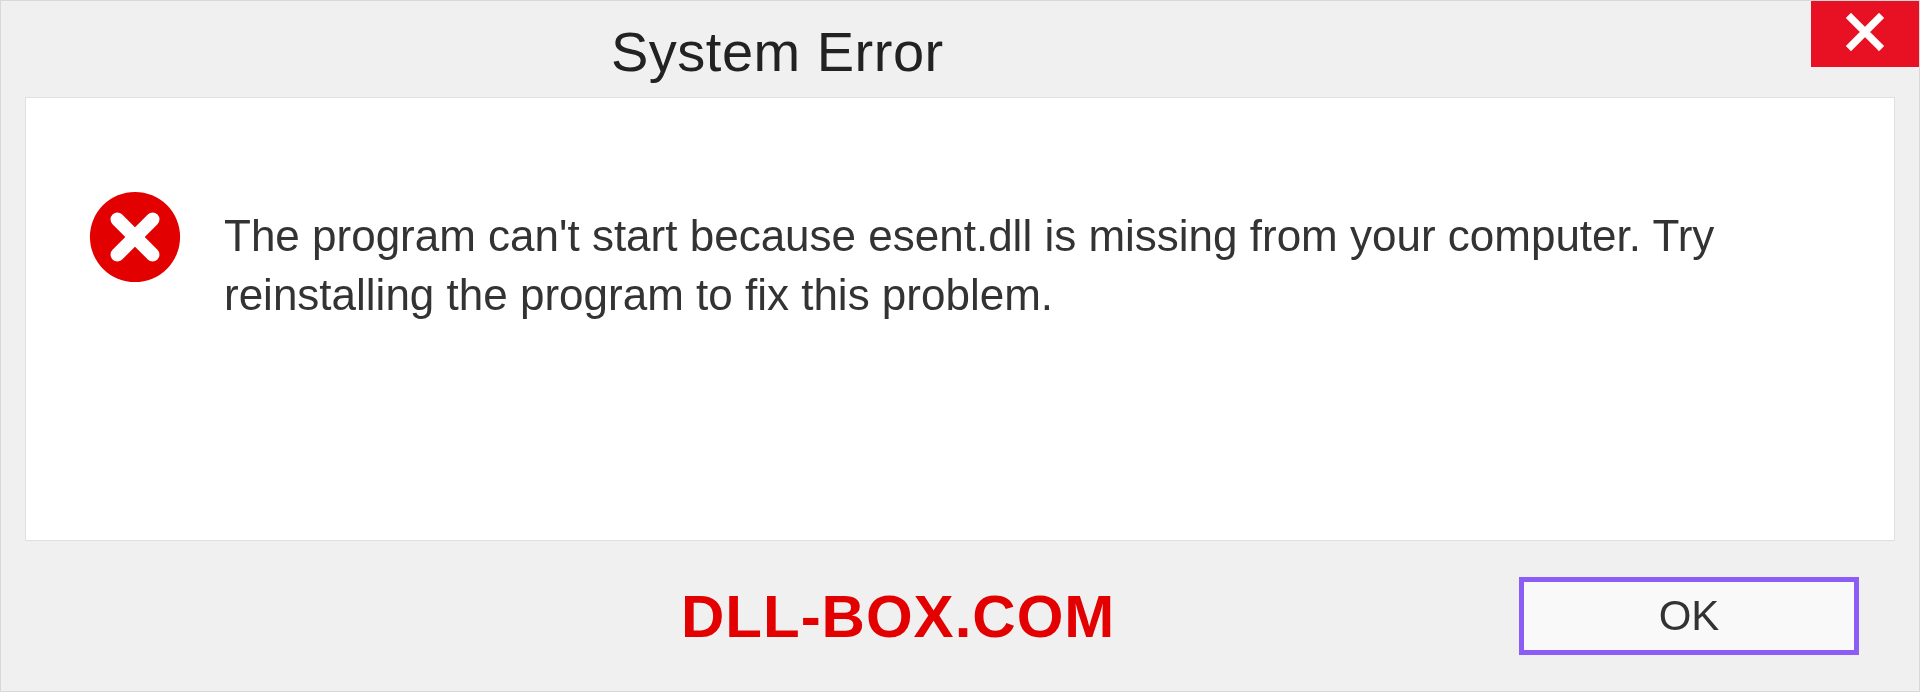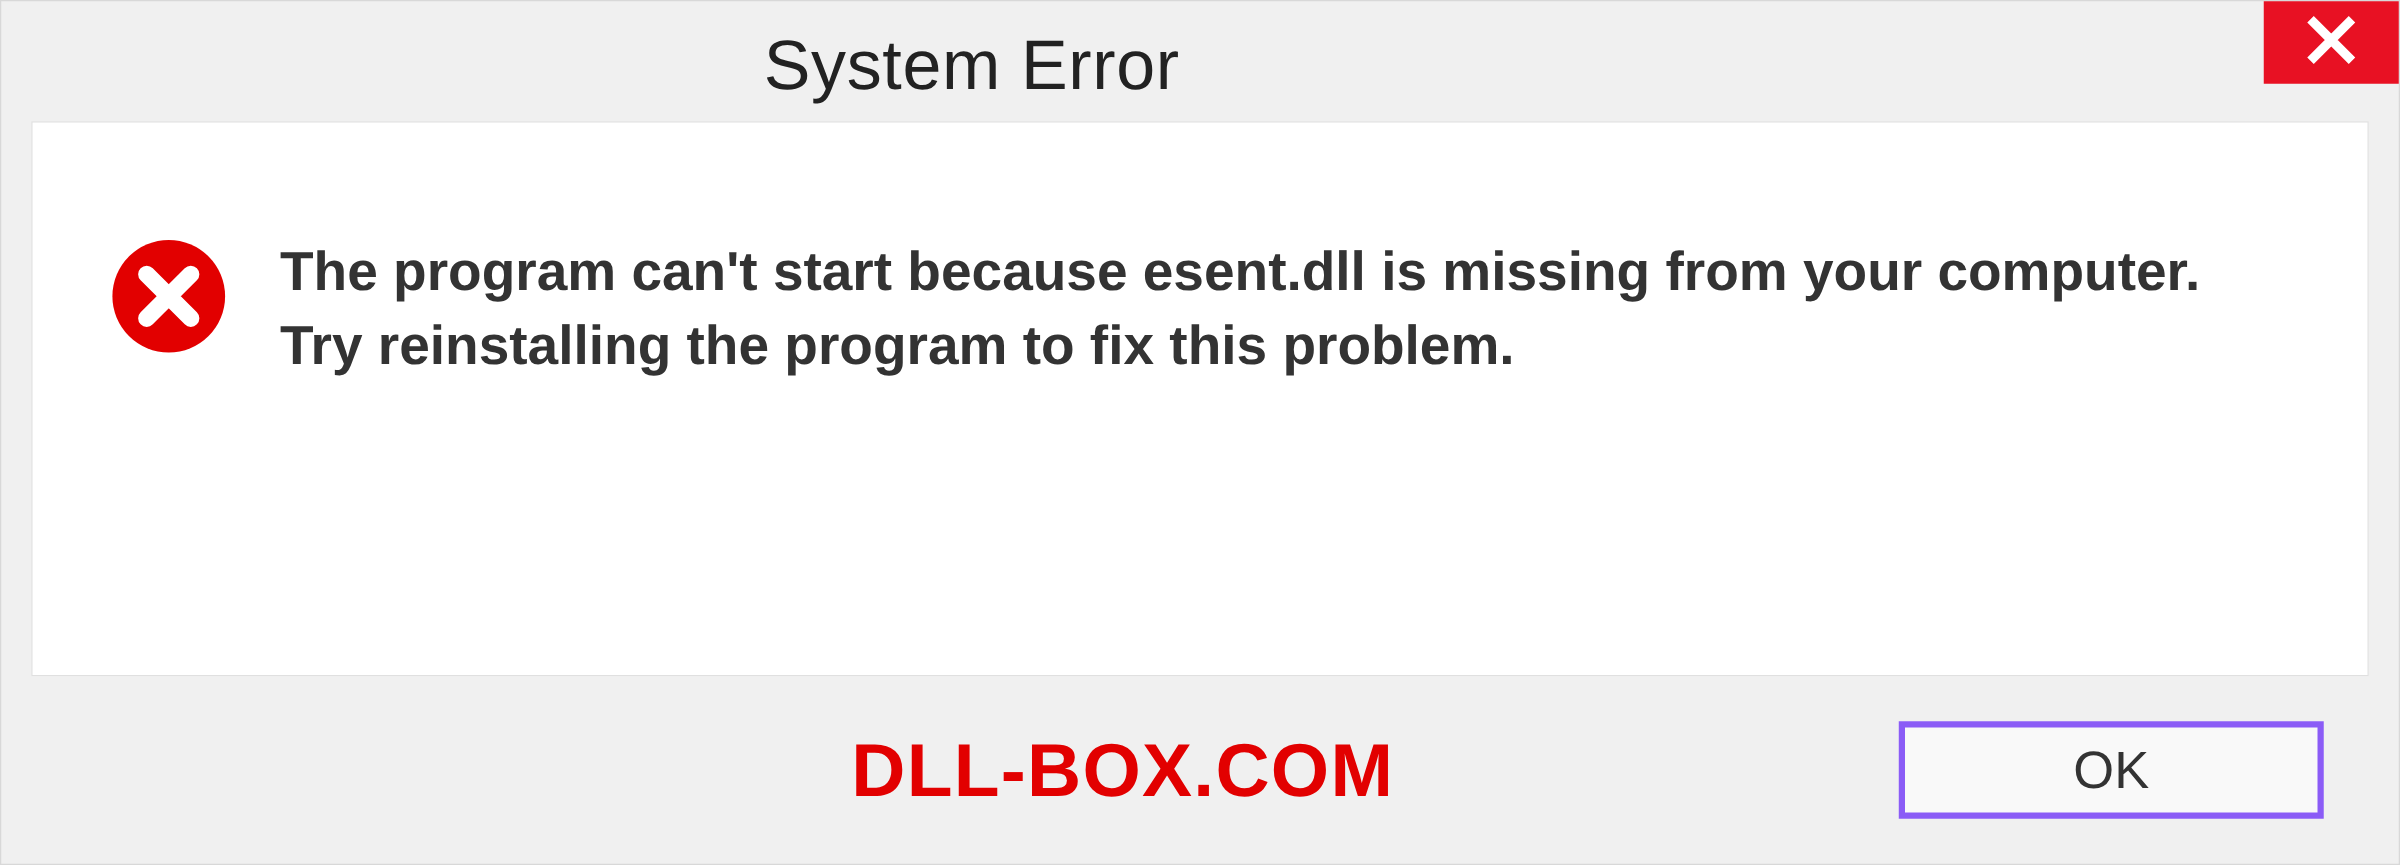"The program can't start because" .message-text { font-weight: 700 -> 400; margin-top: none -> 18px }
